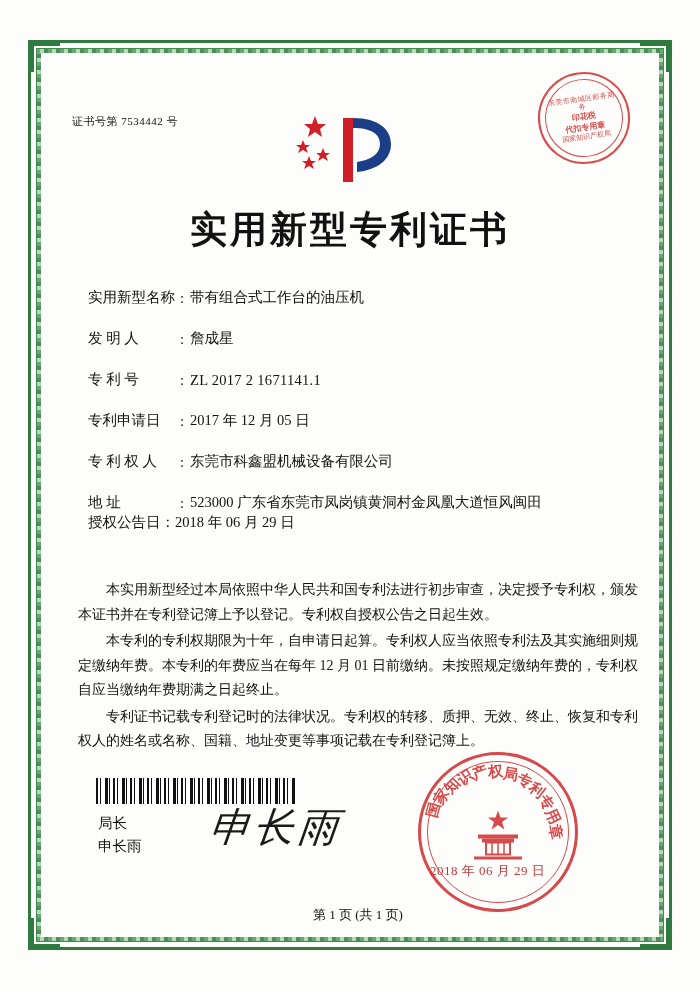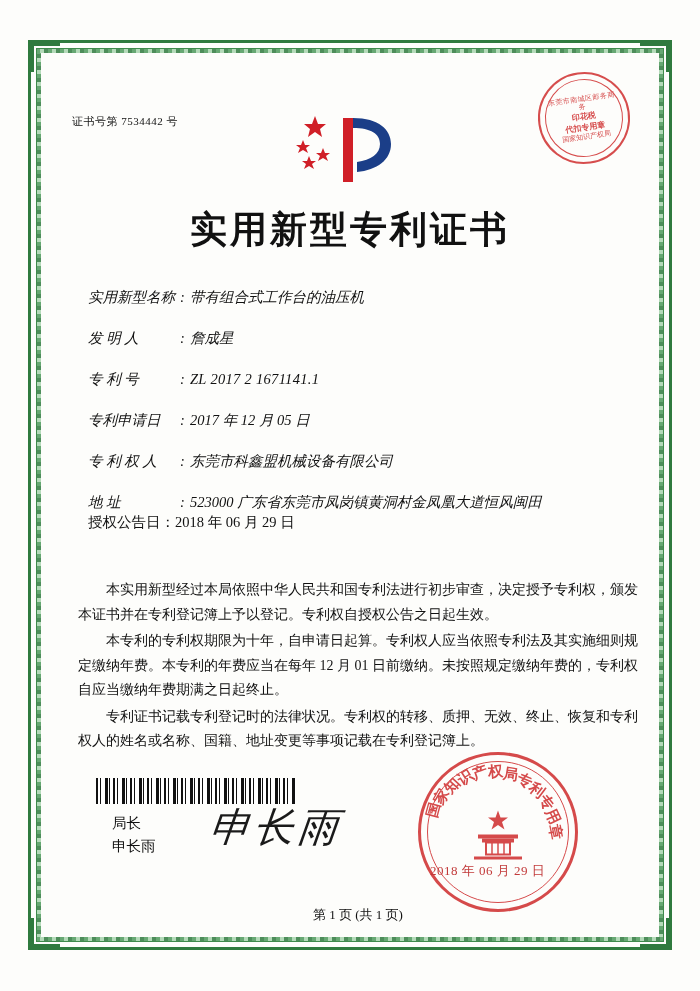"实用新型名称" .field-row { align-items: center -> flex-end; font-style: italic -> none }
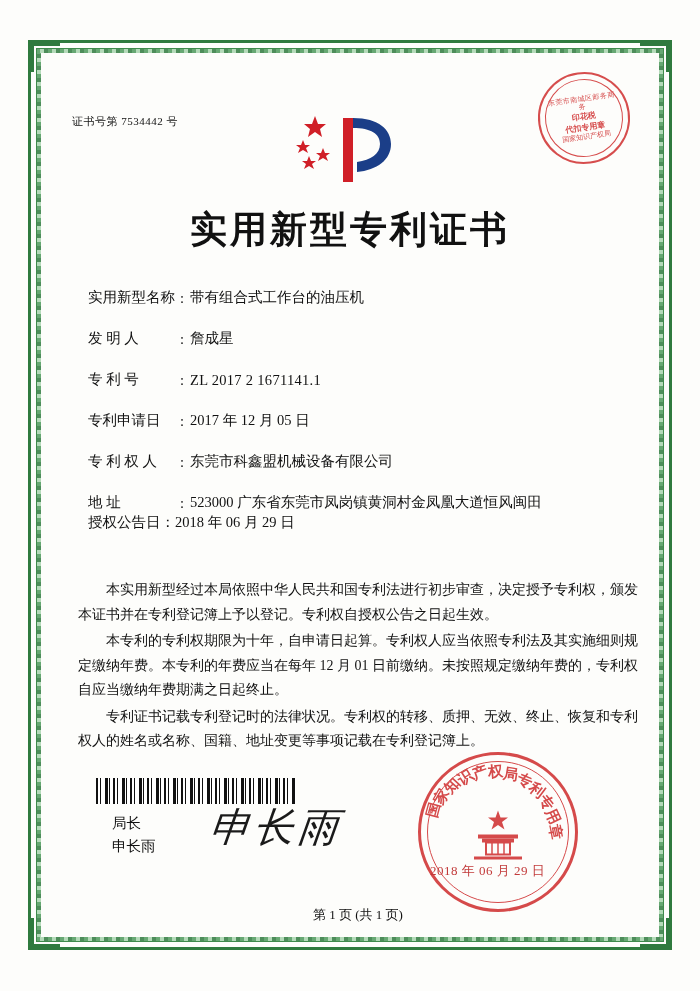"局长" .sig-label { left: 112px -> 98px }
